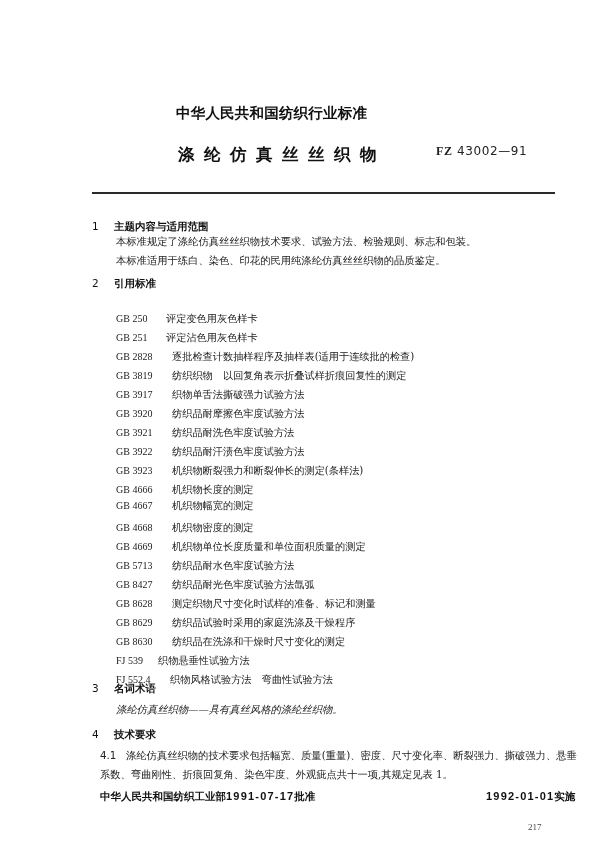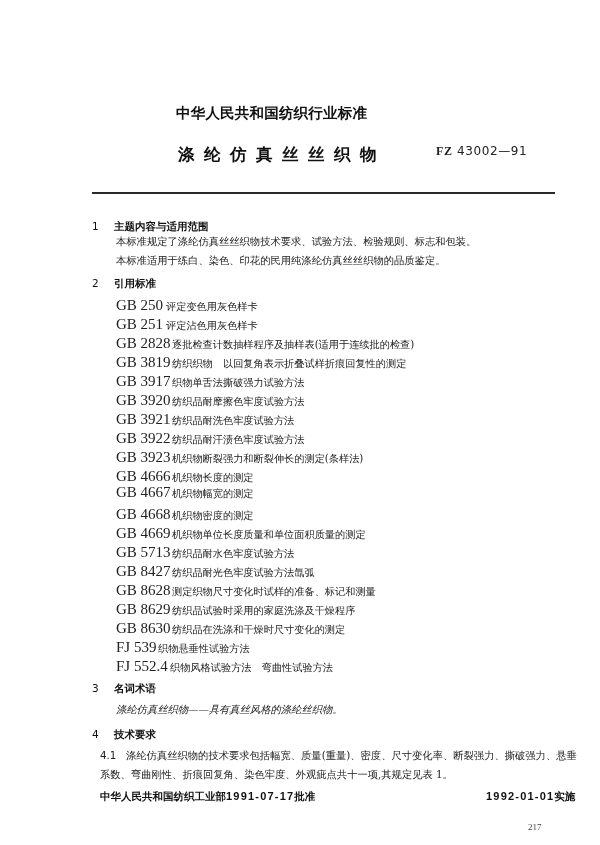"GB 250" .ref .c { font-size: 15px -> 10px; margin-top: none -> 16px }
